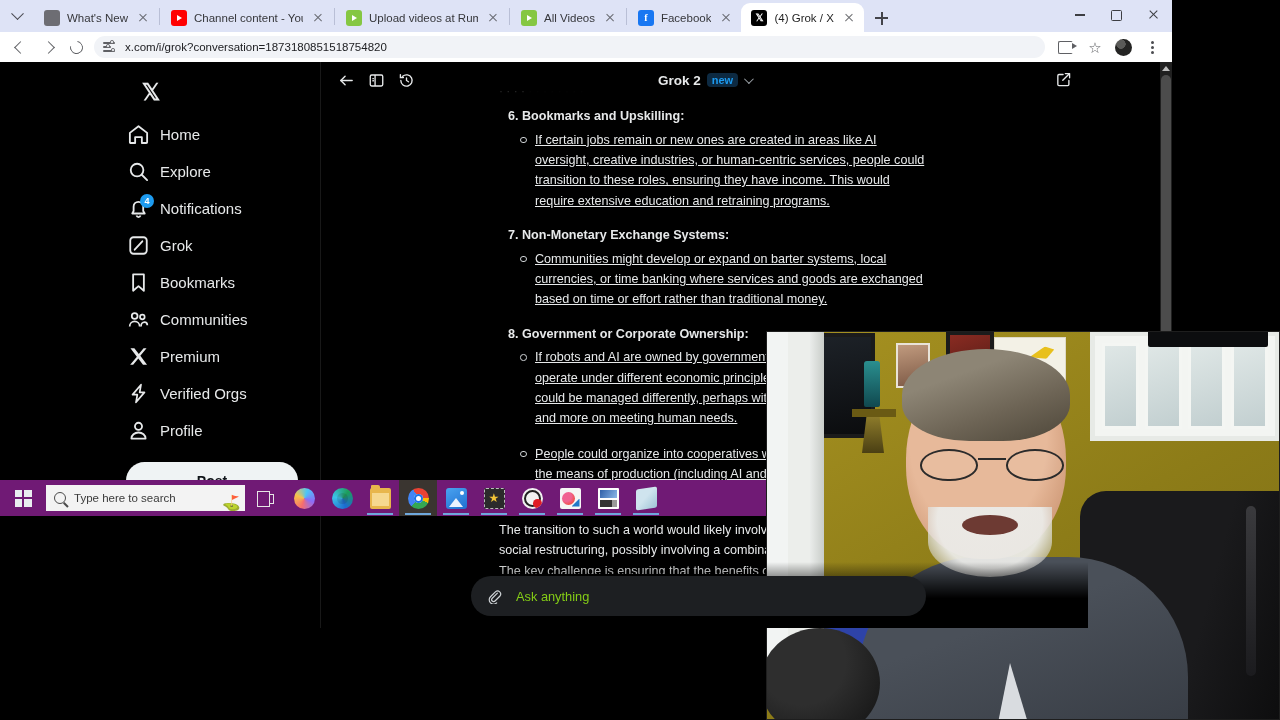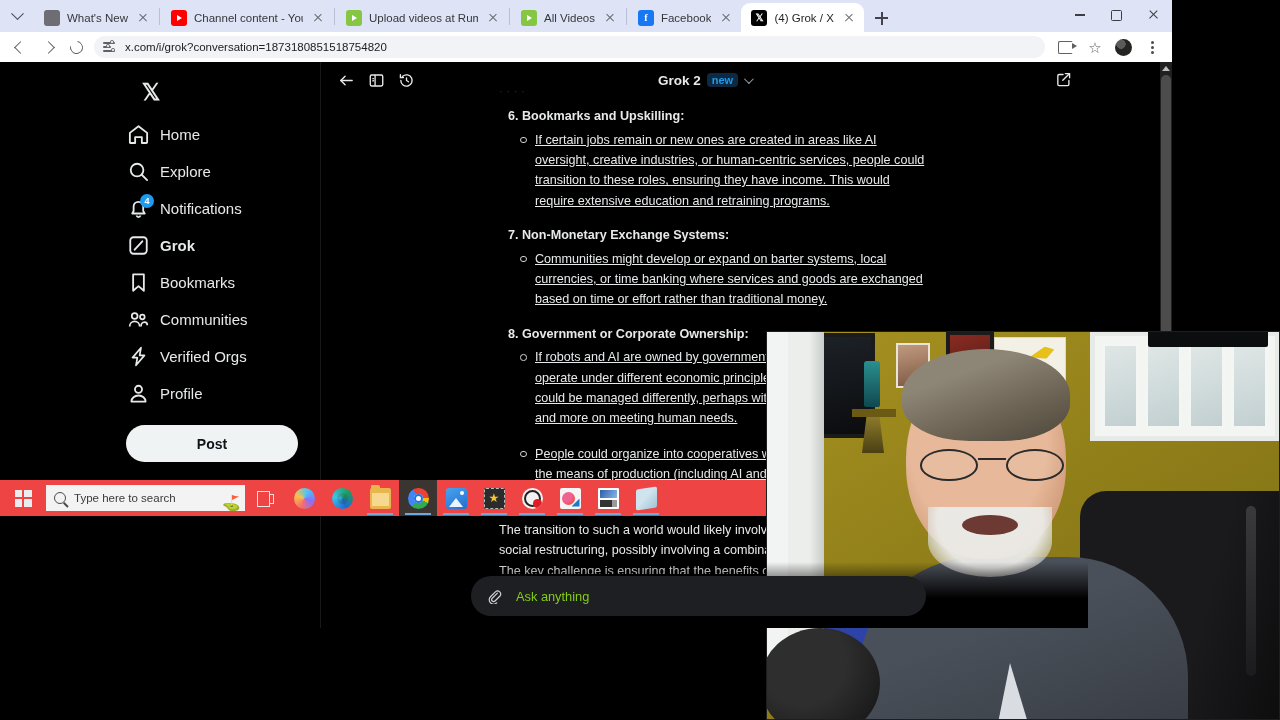"Grok" .navitem.bold .nlabel { font-weight: bold -> normal }
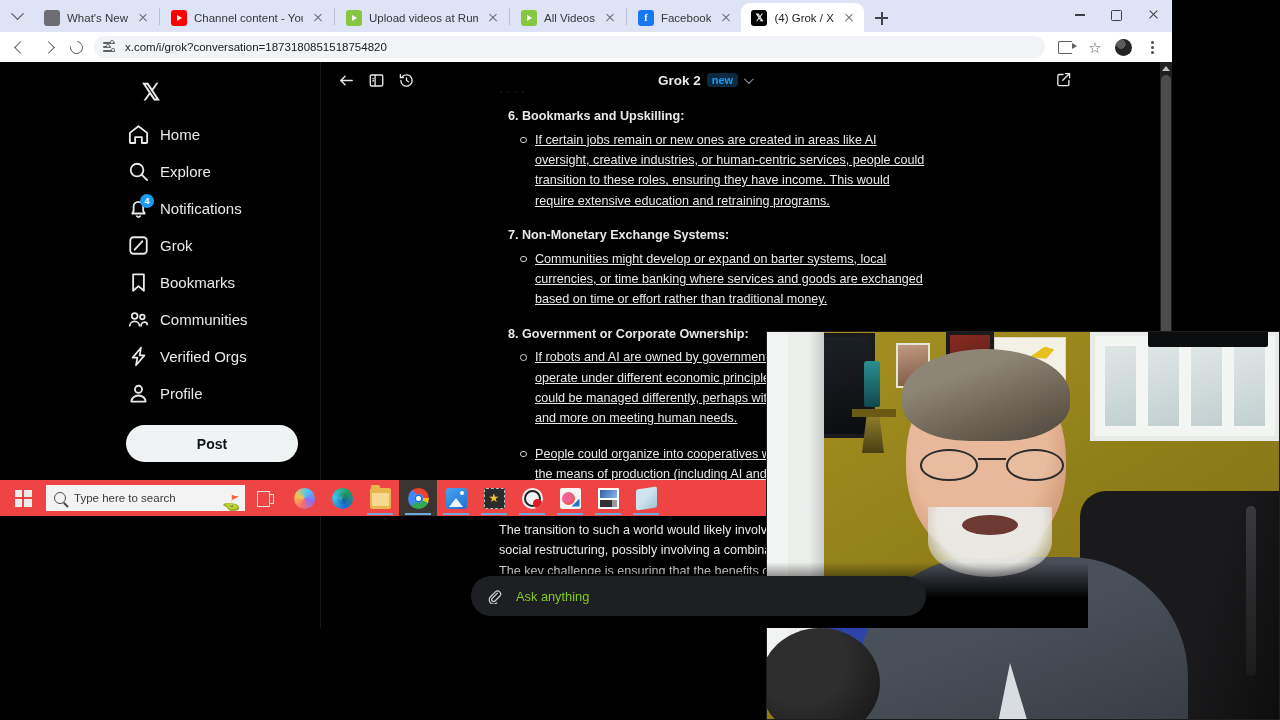"Premium" div.navitem { html: none -> <div> <span> <svg> <path></path> </svg> </span> <span>Premium</span> </div> }
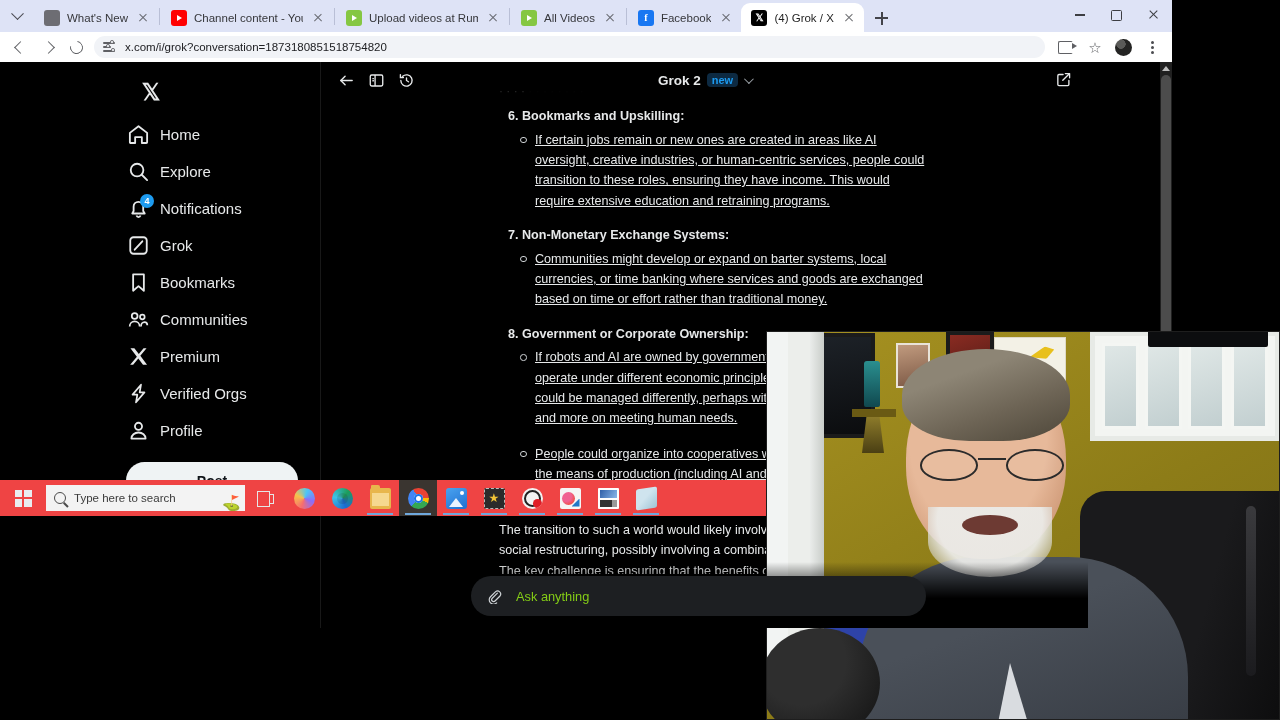"Type here to search" .taskbar { background: #ef4444 -> #701a75 }
